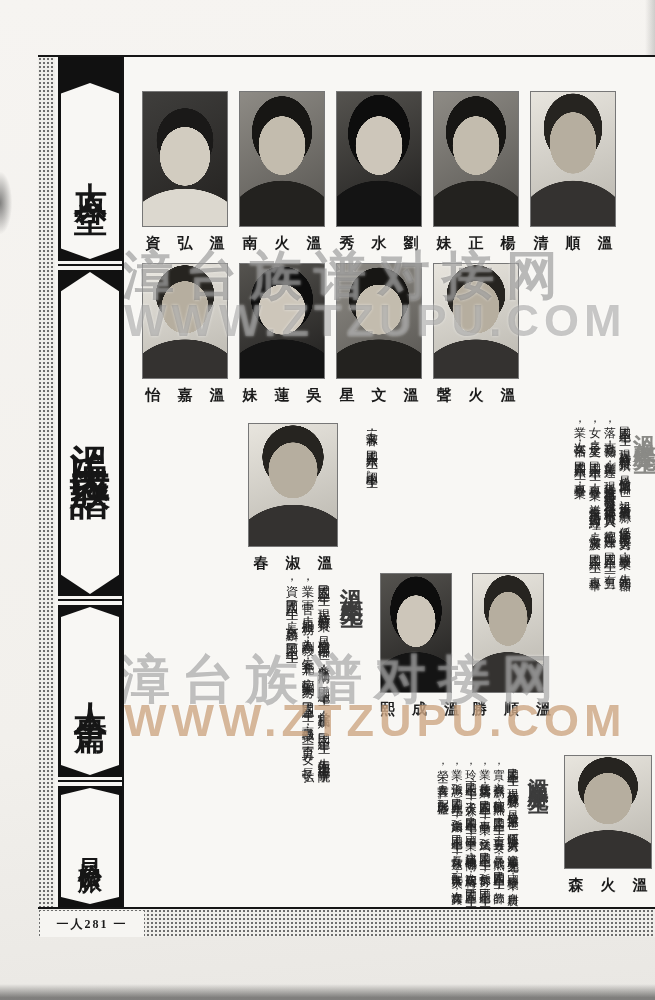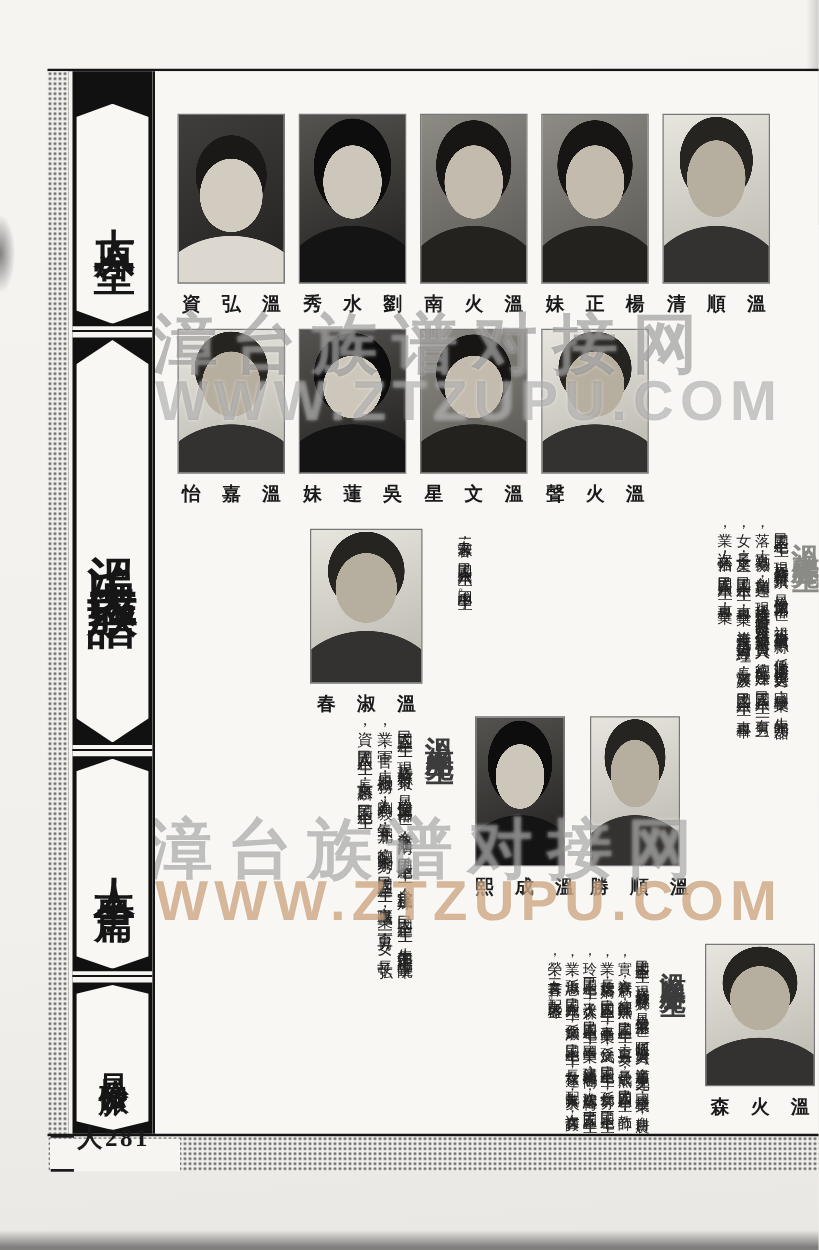"秀水劉" div.cell { order: before "南火溫" -> after "南火溫" }
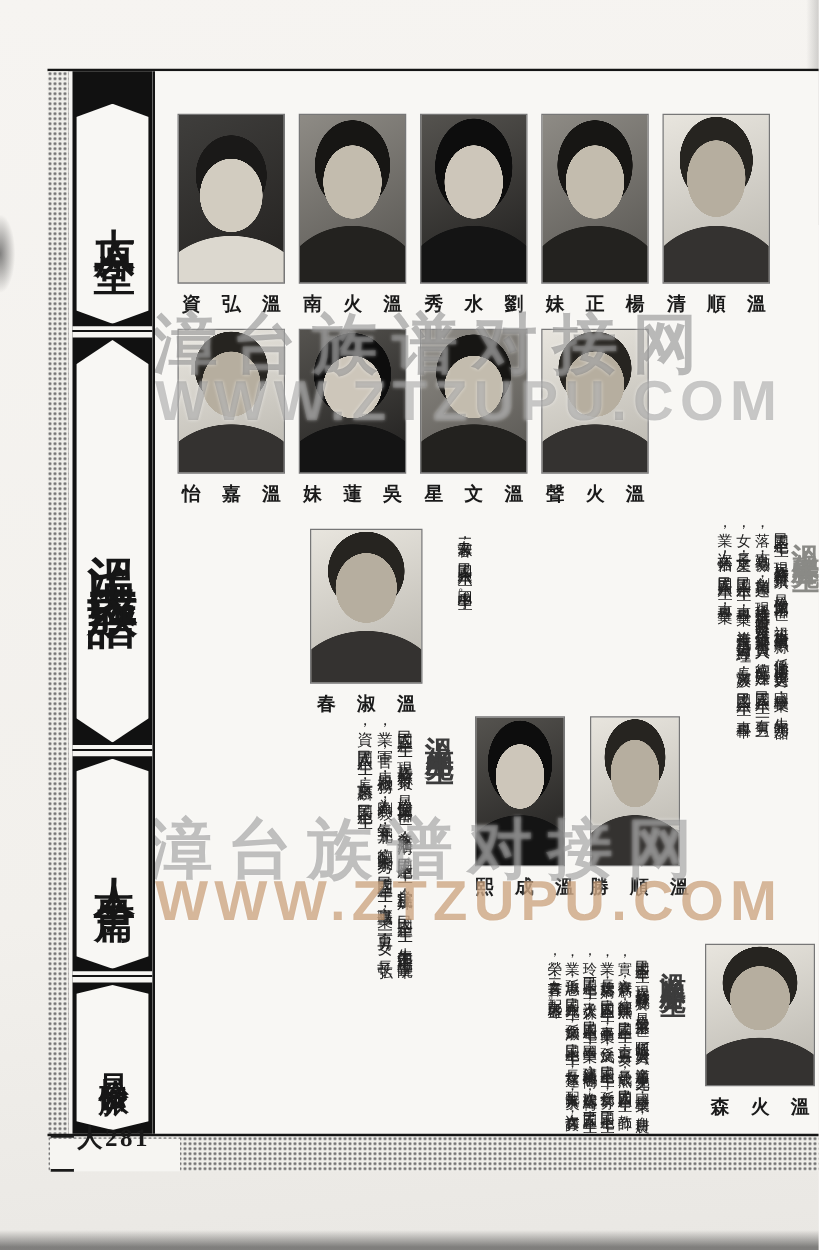"一人281 一" .page-number { font-size: 20px -> 12px }
